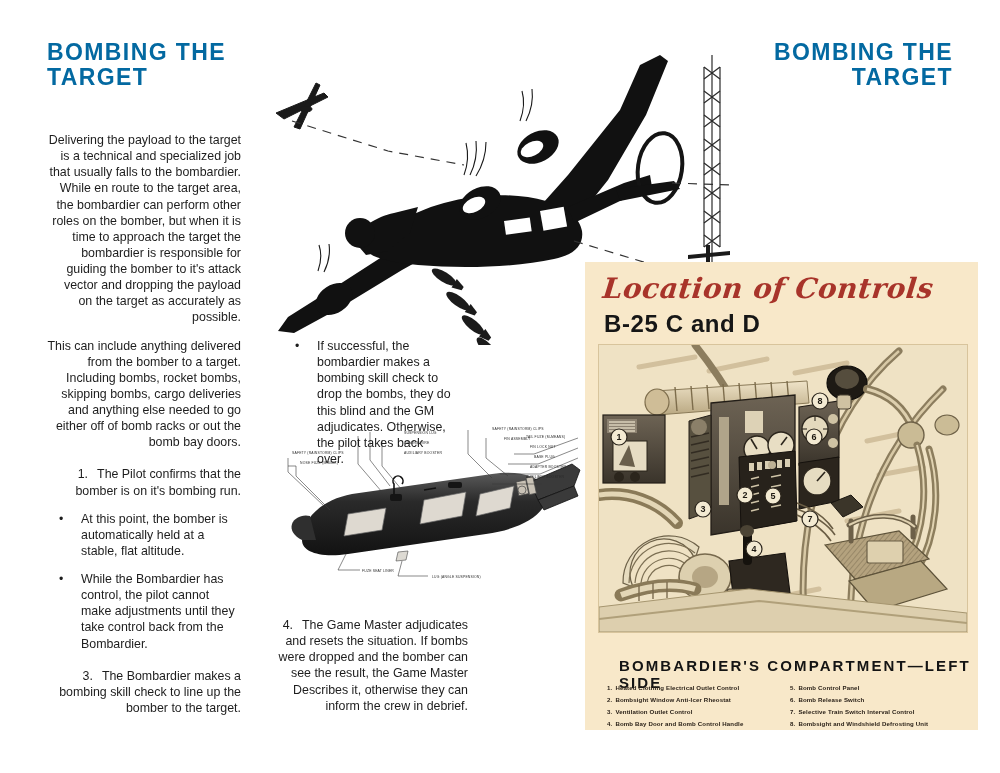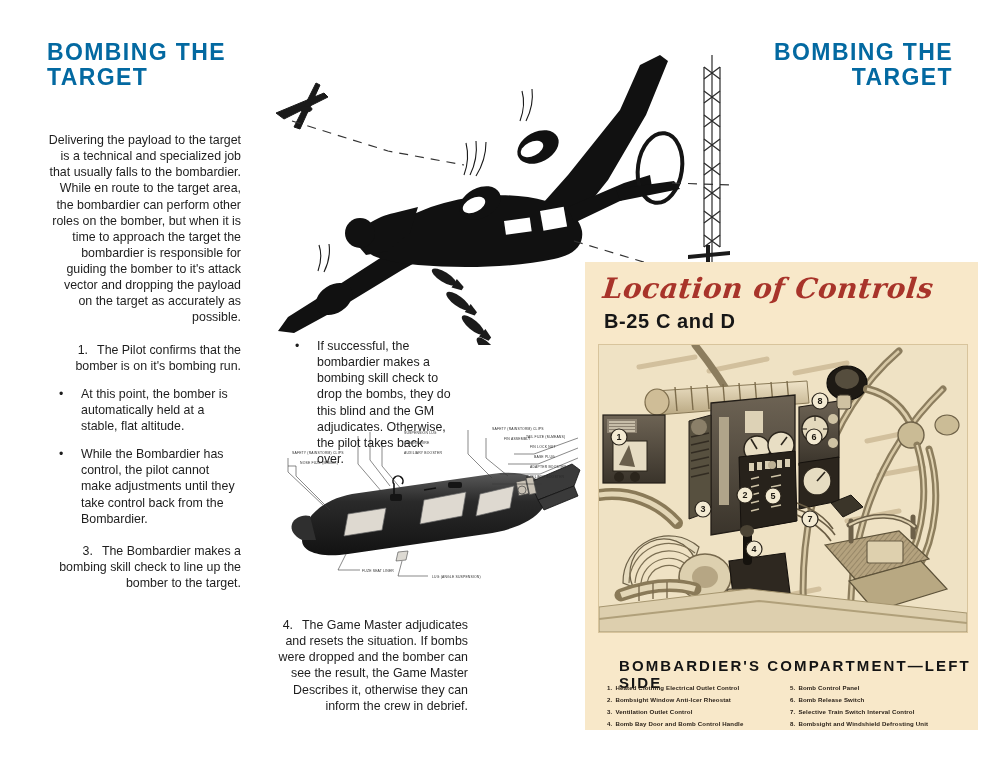"B-25 C and D" #manual-model { font-size: 20px -> 24px }
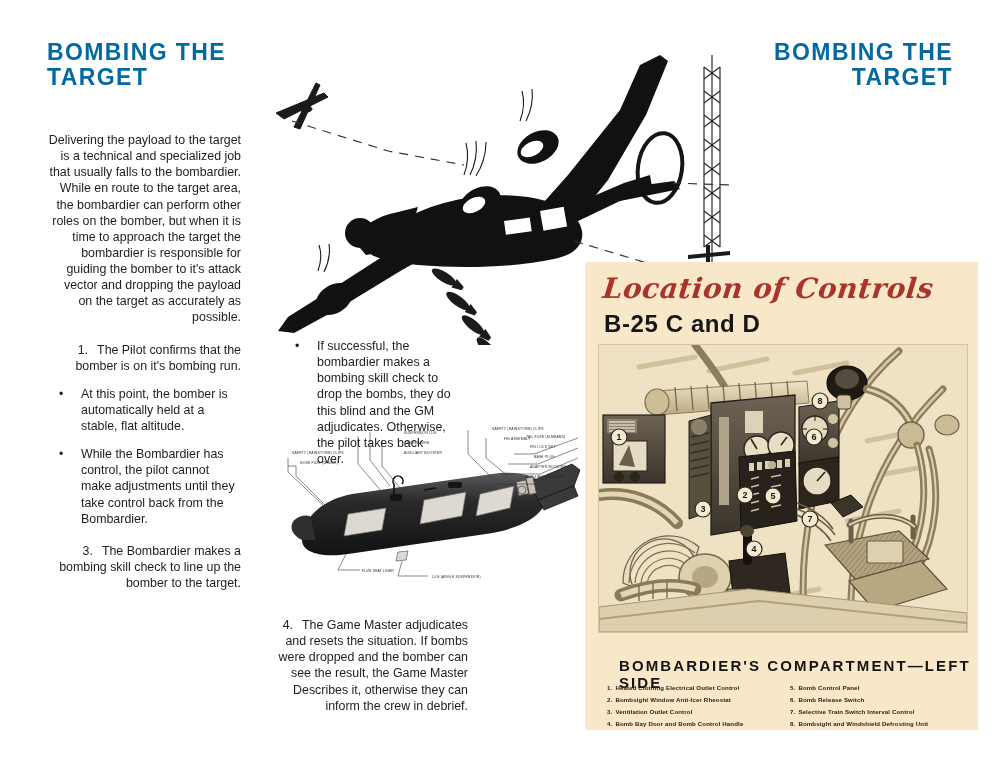"This can include anything delivered" p.para { html: none -> <p>This can include anything delivered from the bomber to a target. Including bombs, rocket bombs, skipping bombs, cargo deliveries and anything else needed to go either off of bomb racks or out the bomb bay doors.</p> }
